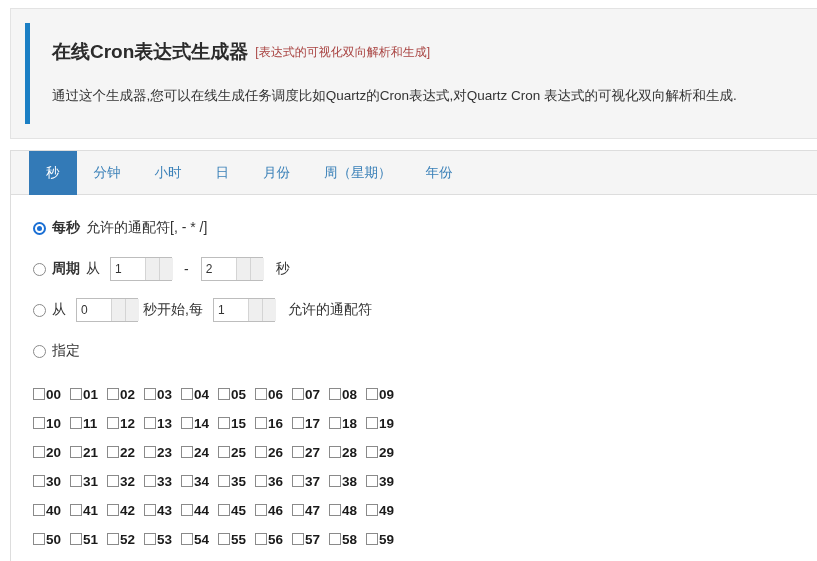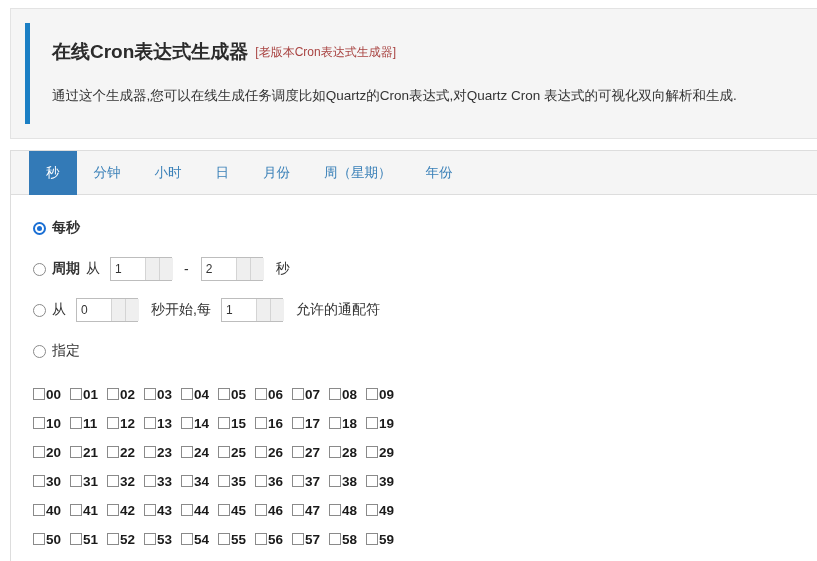"[老版本Cron表达式生成器]" a.title-link { text: 老版本Cron表达式生成器 -> 表达式的可视化双向解析和生成 }
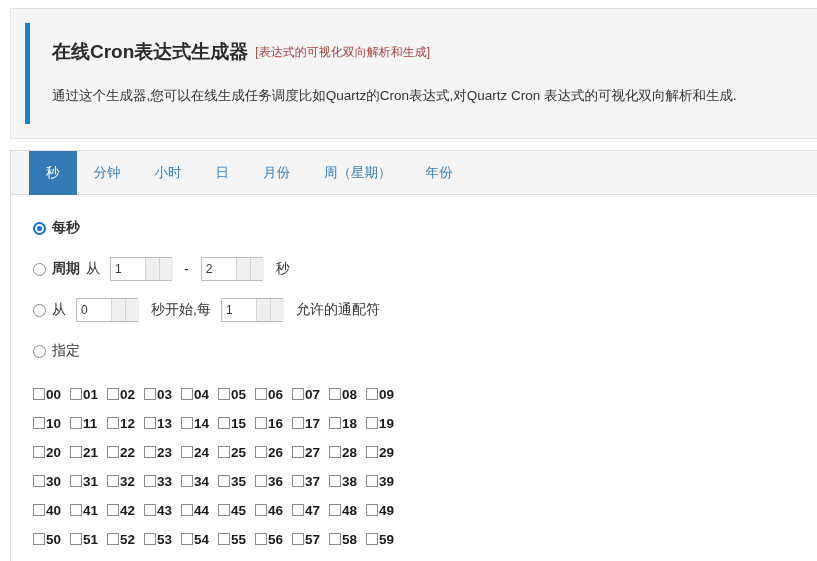"允许的通配符[, - * /]" span.lbl-wild { html: none -> <span>允许的通配符[, - * /]</span> }
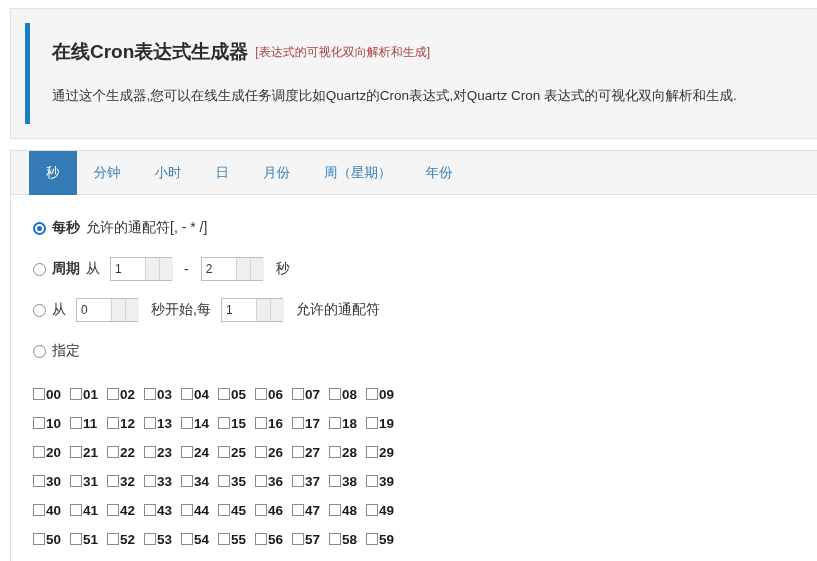"秒开始,每" span.lbl { margin-left: 8px -> 0 }
